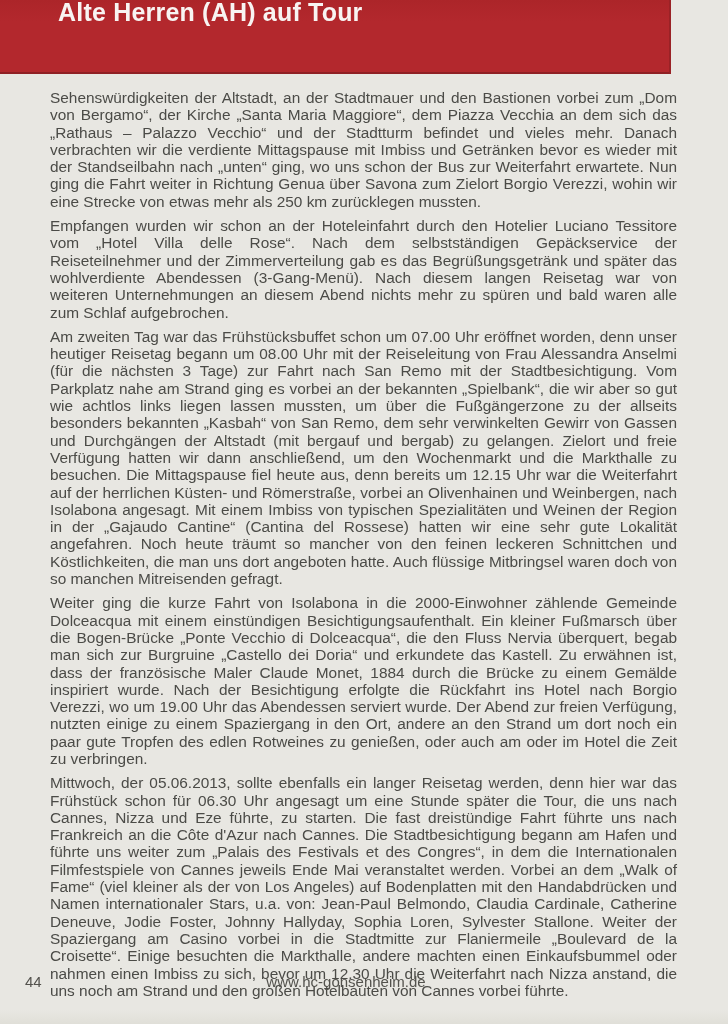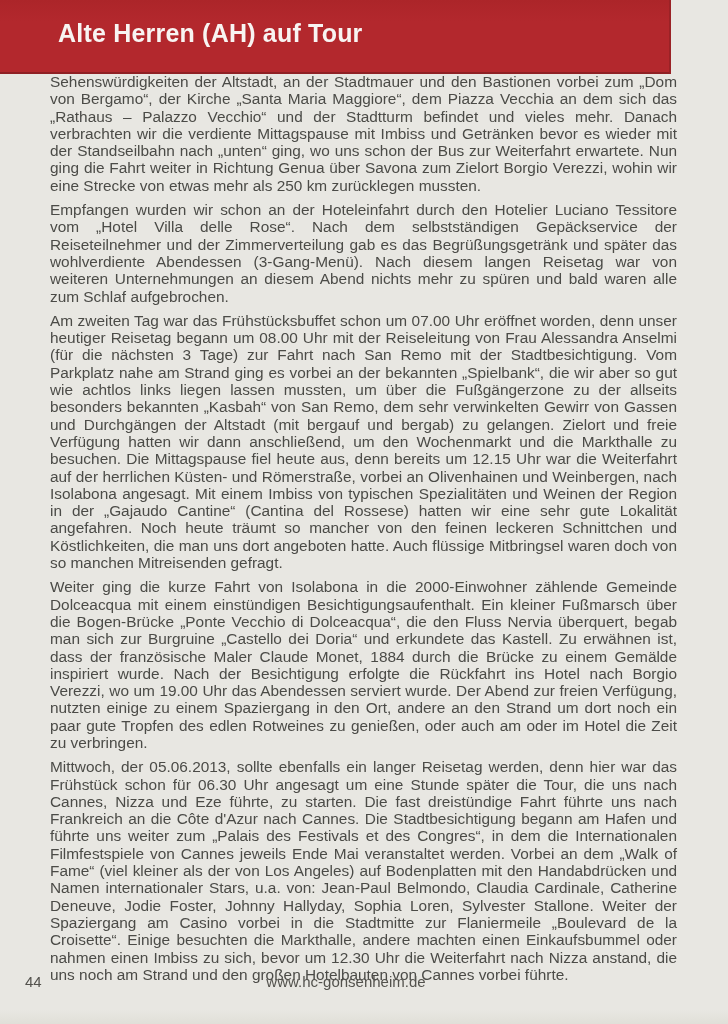"Alte Herren (AH) auf Tour" .banner { align-items: center -> flex-start }
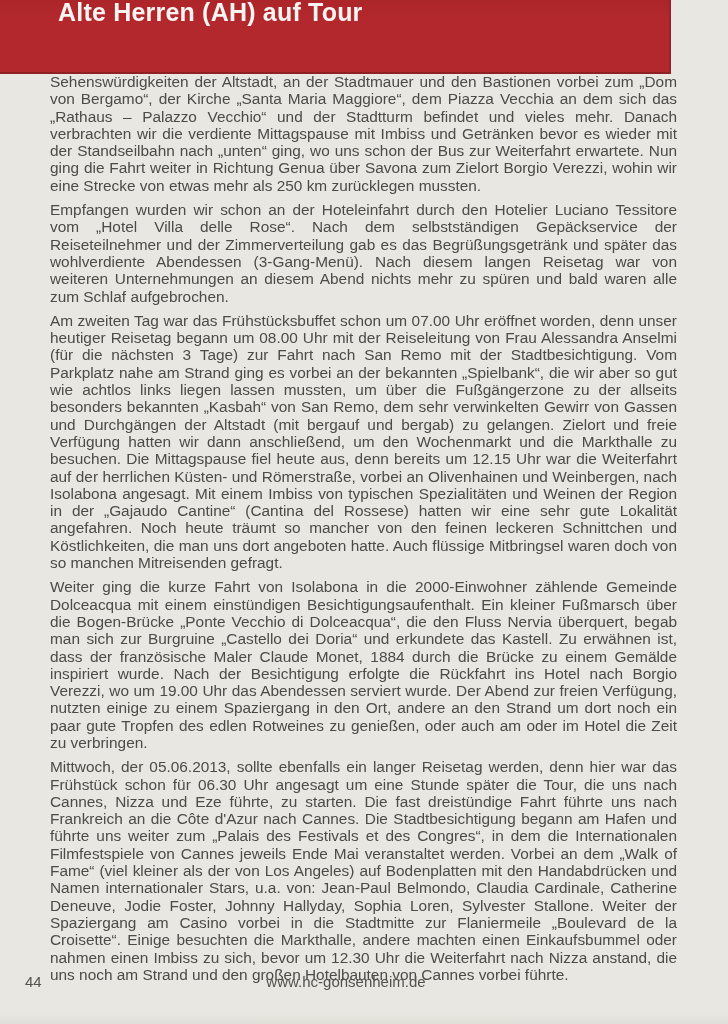"Sehenswürdigkeiten der Altstadt, an der" .body-text { top: 73px -> 89px }
